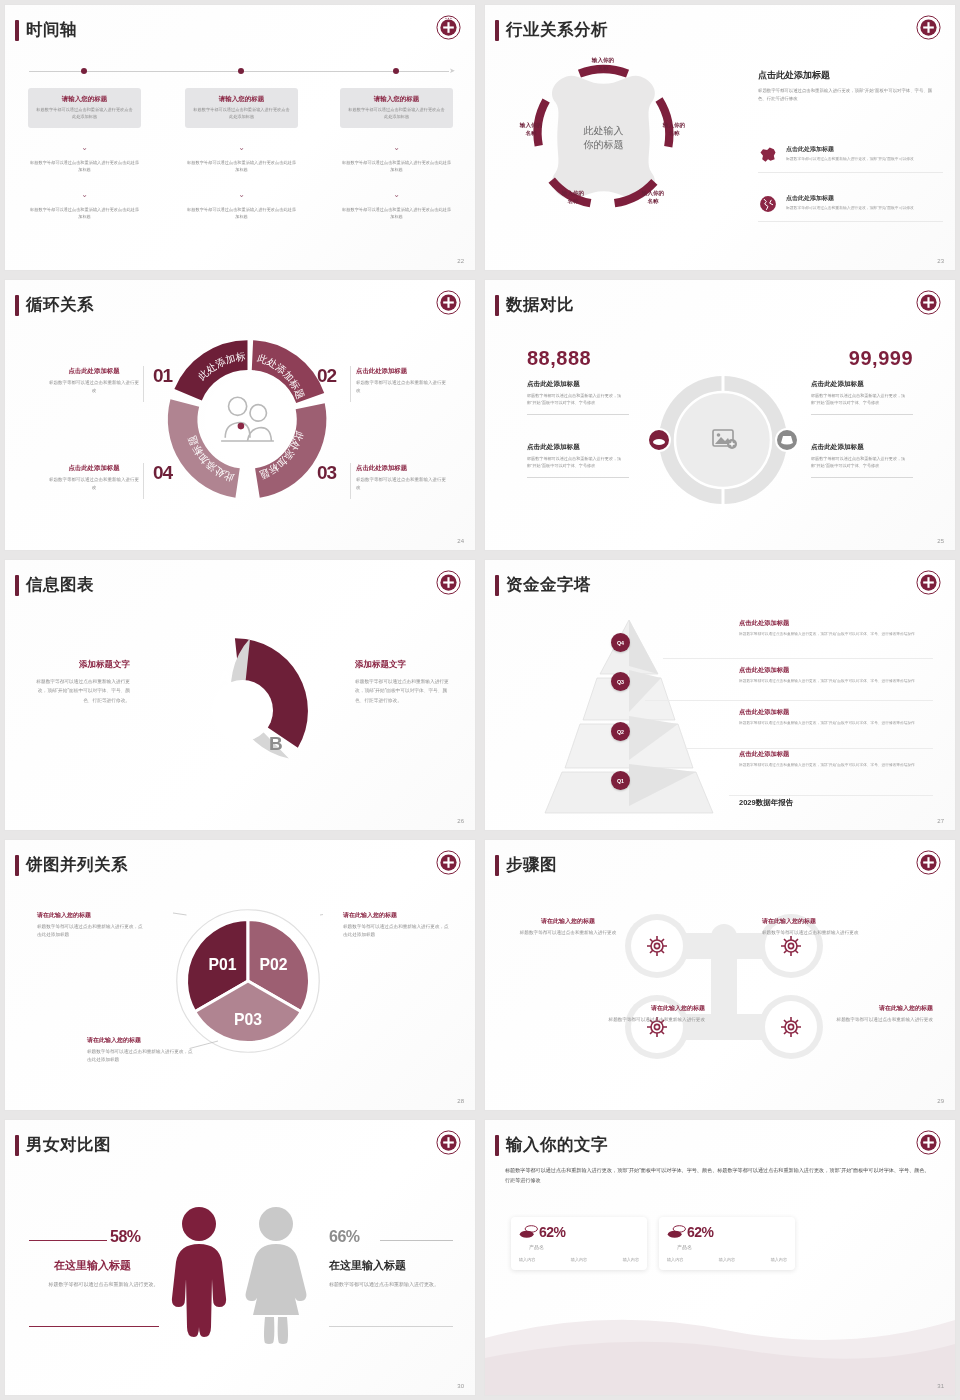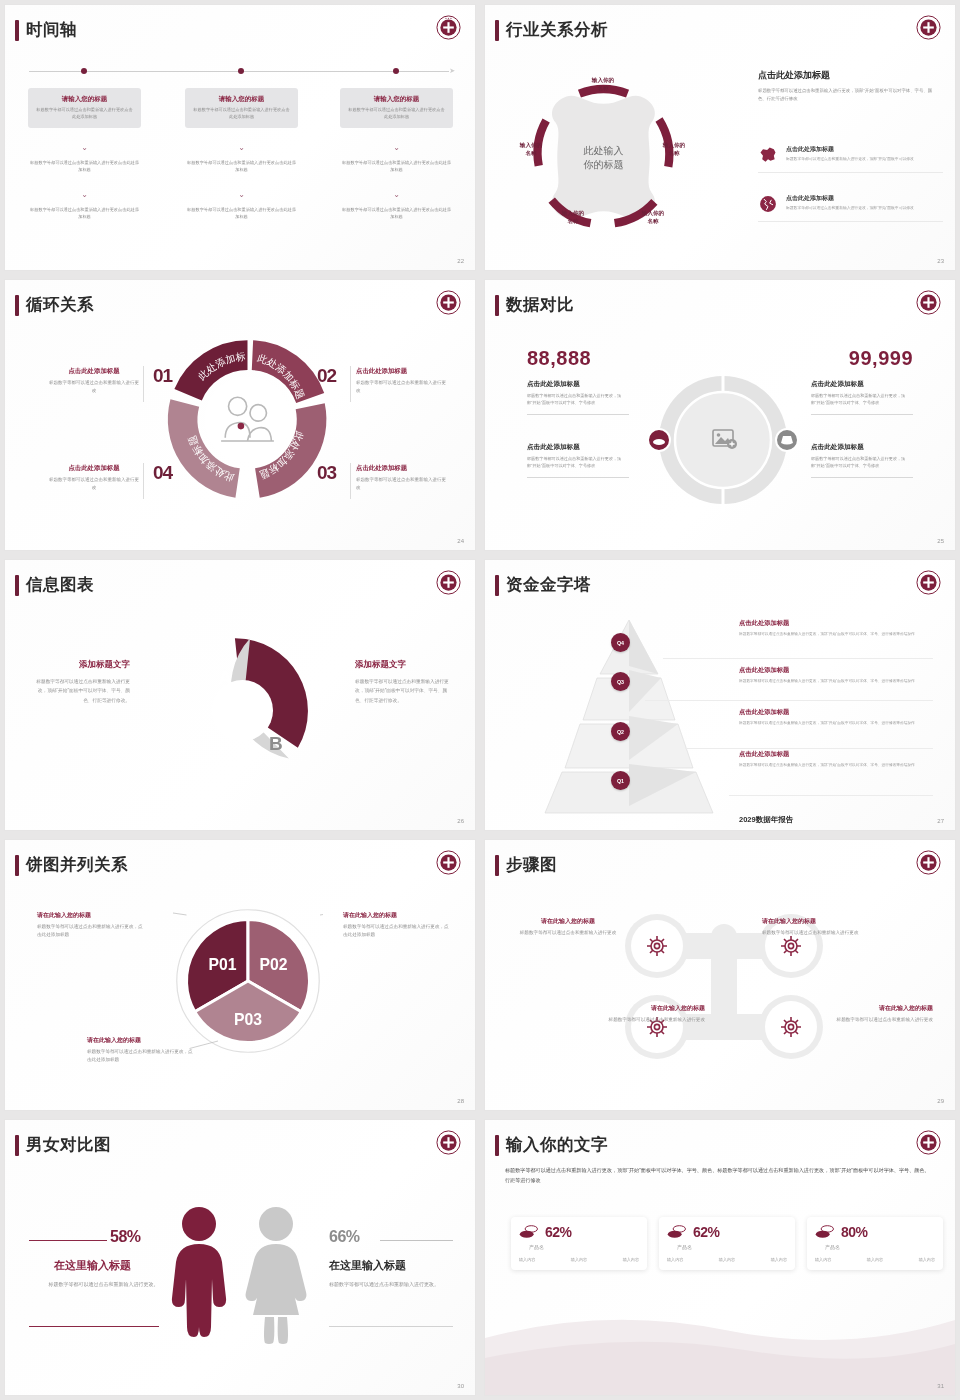"此处输入" .ring-wrap { top: 60px -> 40px }
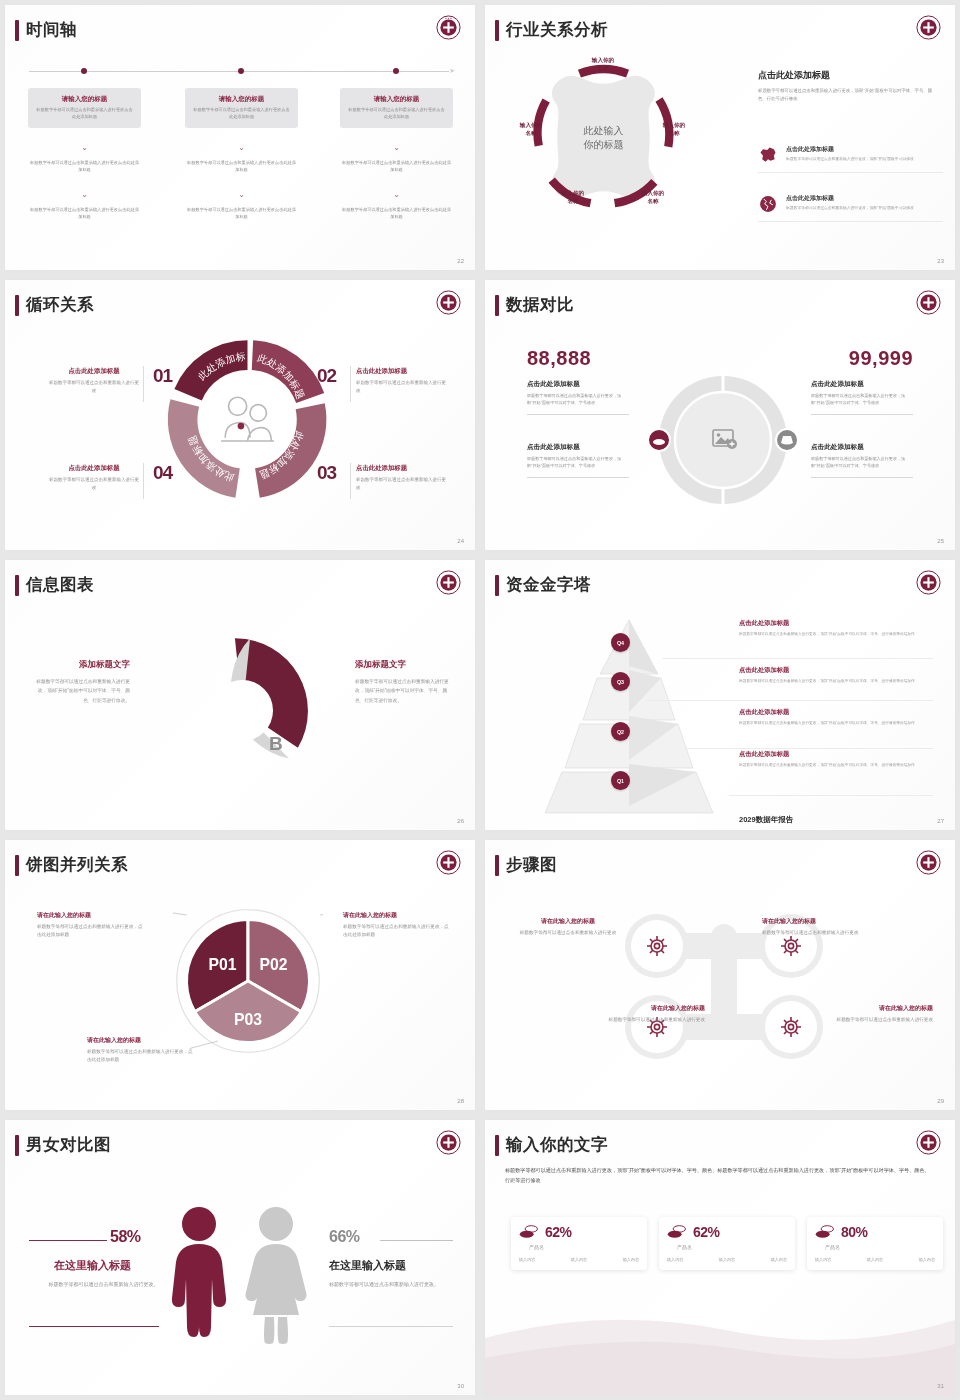"2029数据年报告" .py-foot { margin-top: 17px -> none }
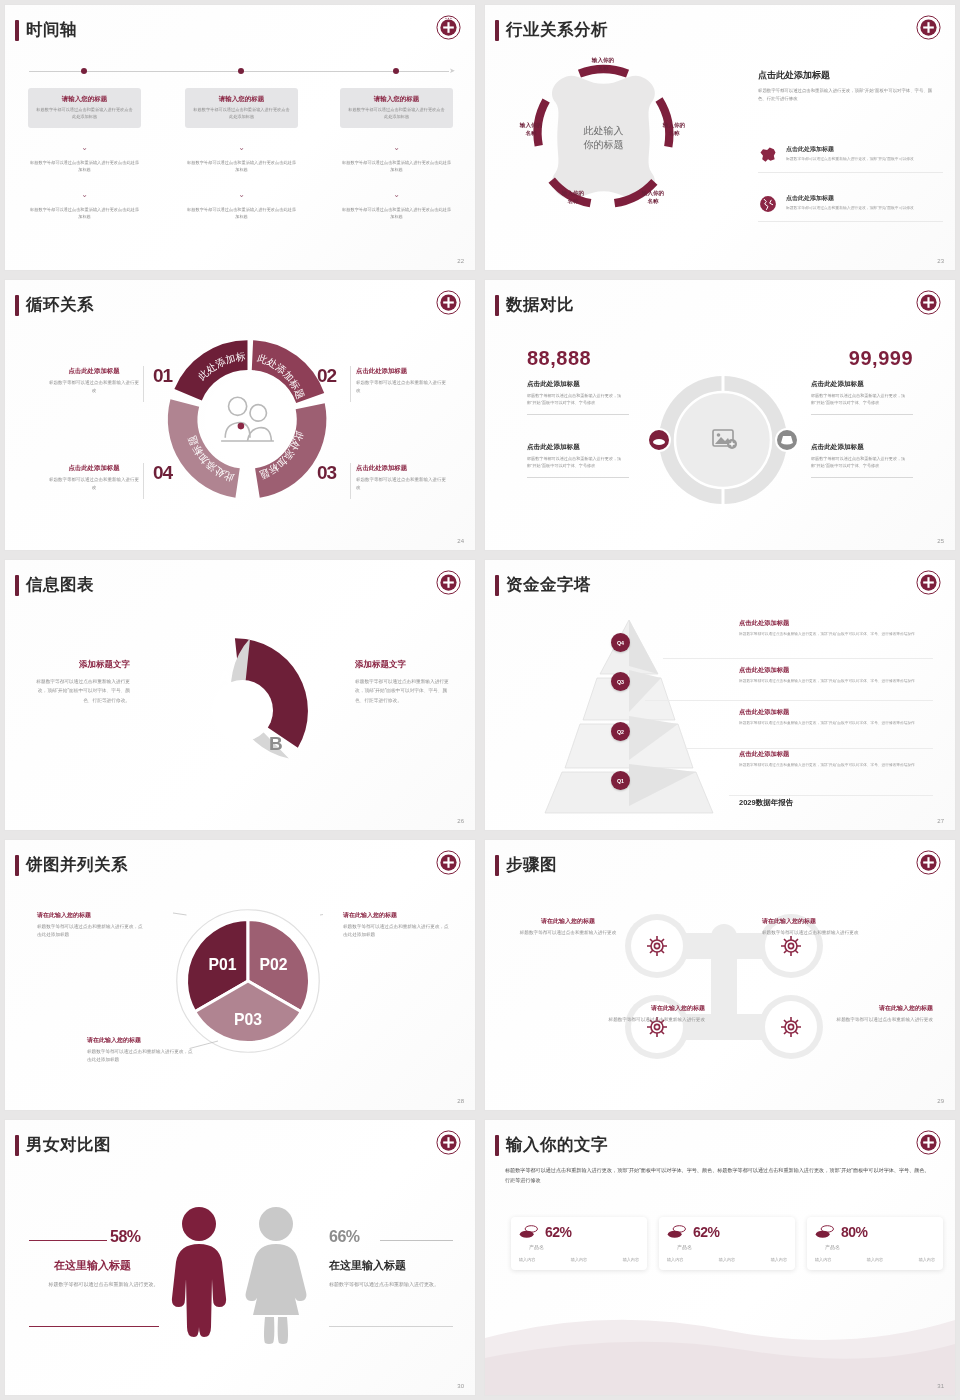"62%" .card .row1 { gap: 6px -> none }
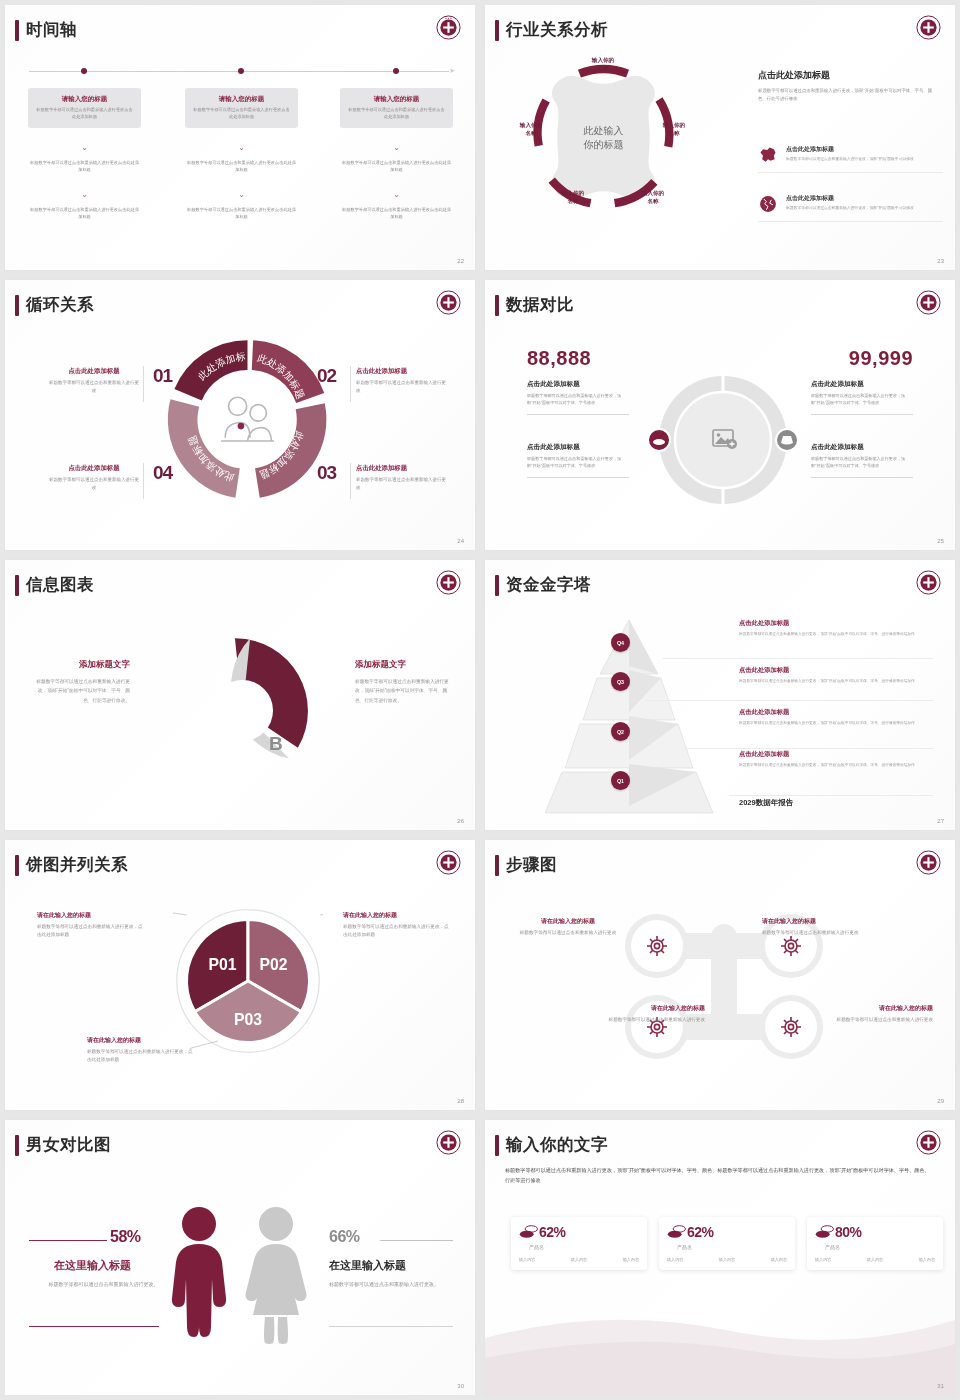"80%" div.card { html: <div> <div> <svg> <ellipse></ellipse> <ellipse></ellipse> </svg> <div>80%</div> </div> <div>产品名</div> <div> <span>输入内容</span> <span>输入内容</span> <span>输入内容</span> </div> </div> -> none }
